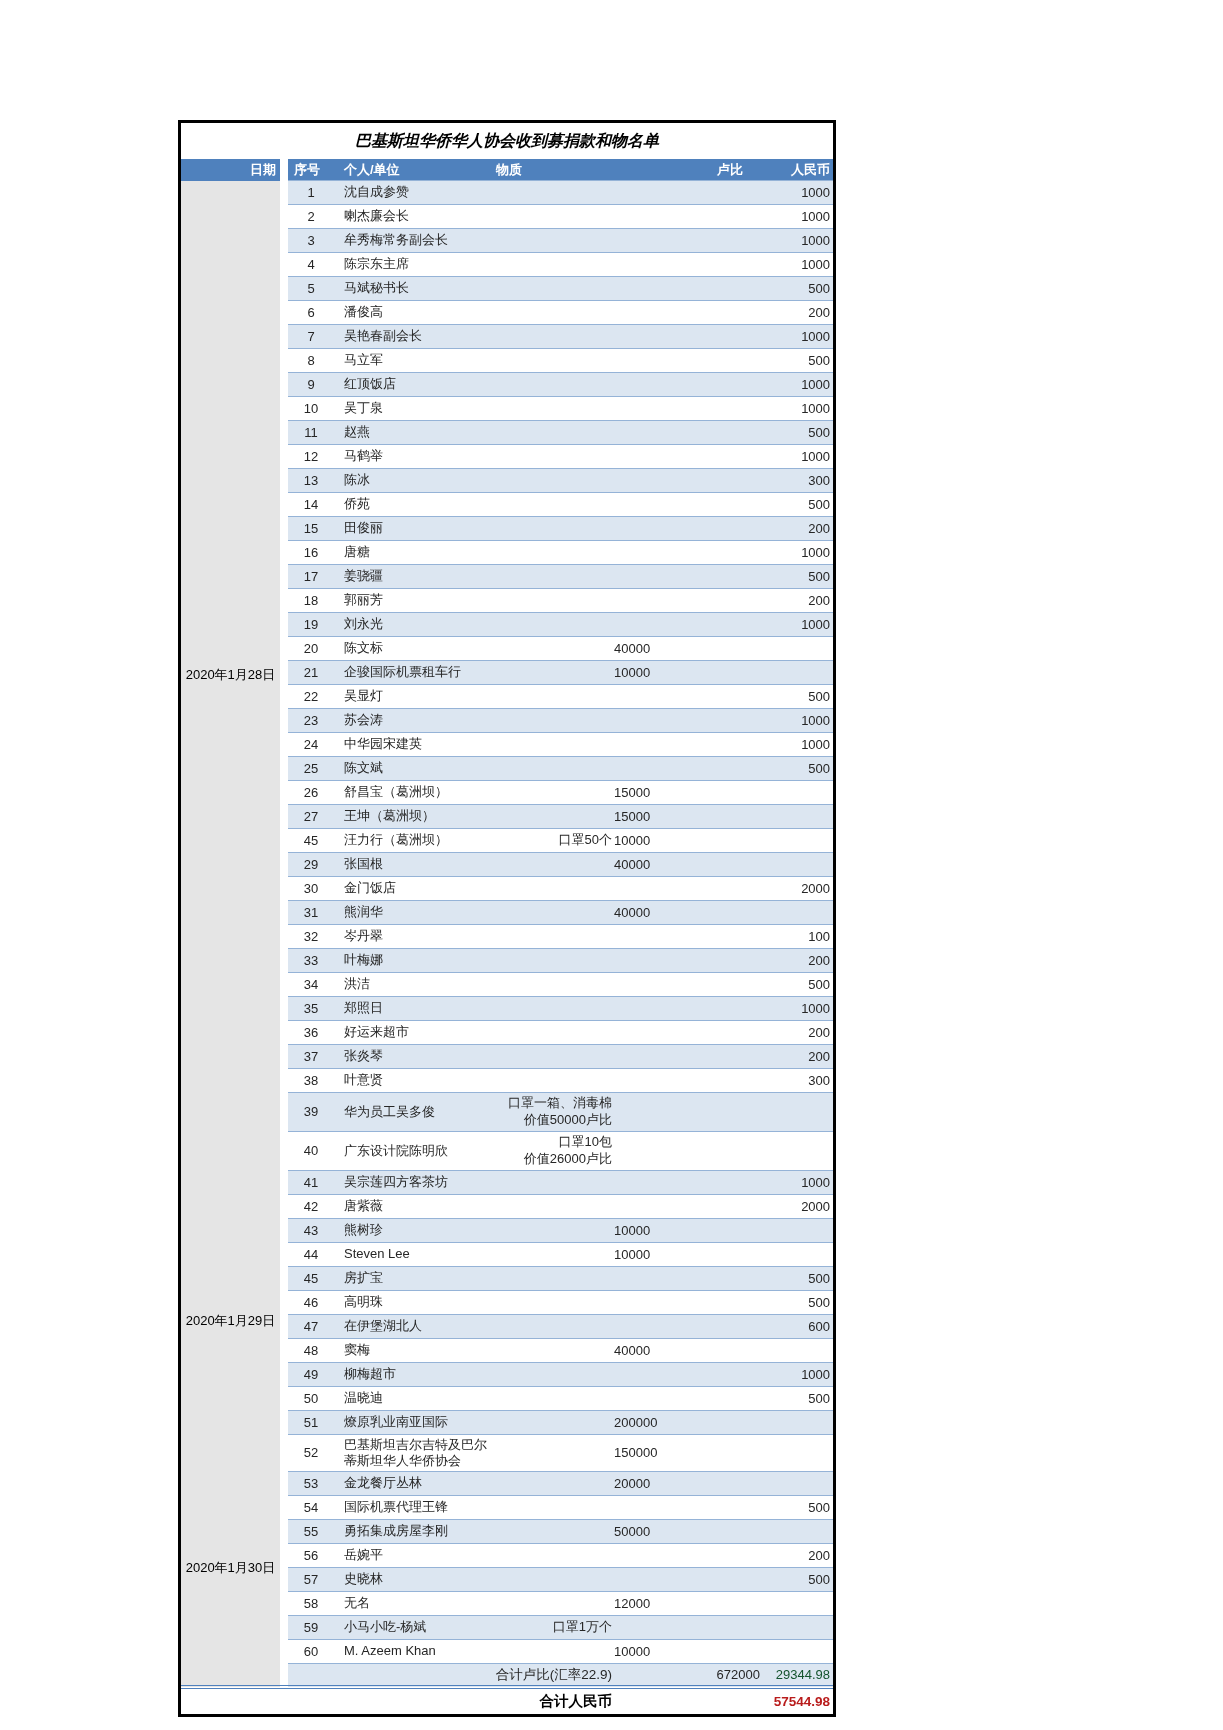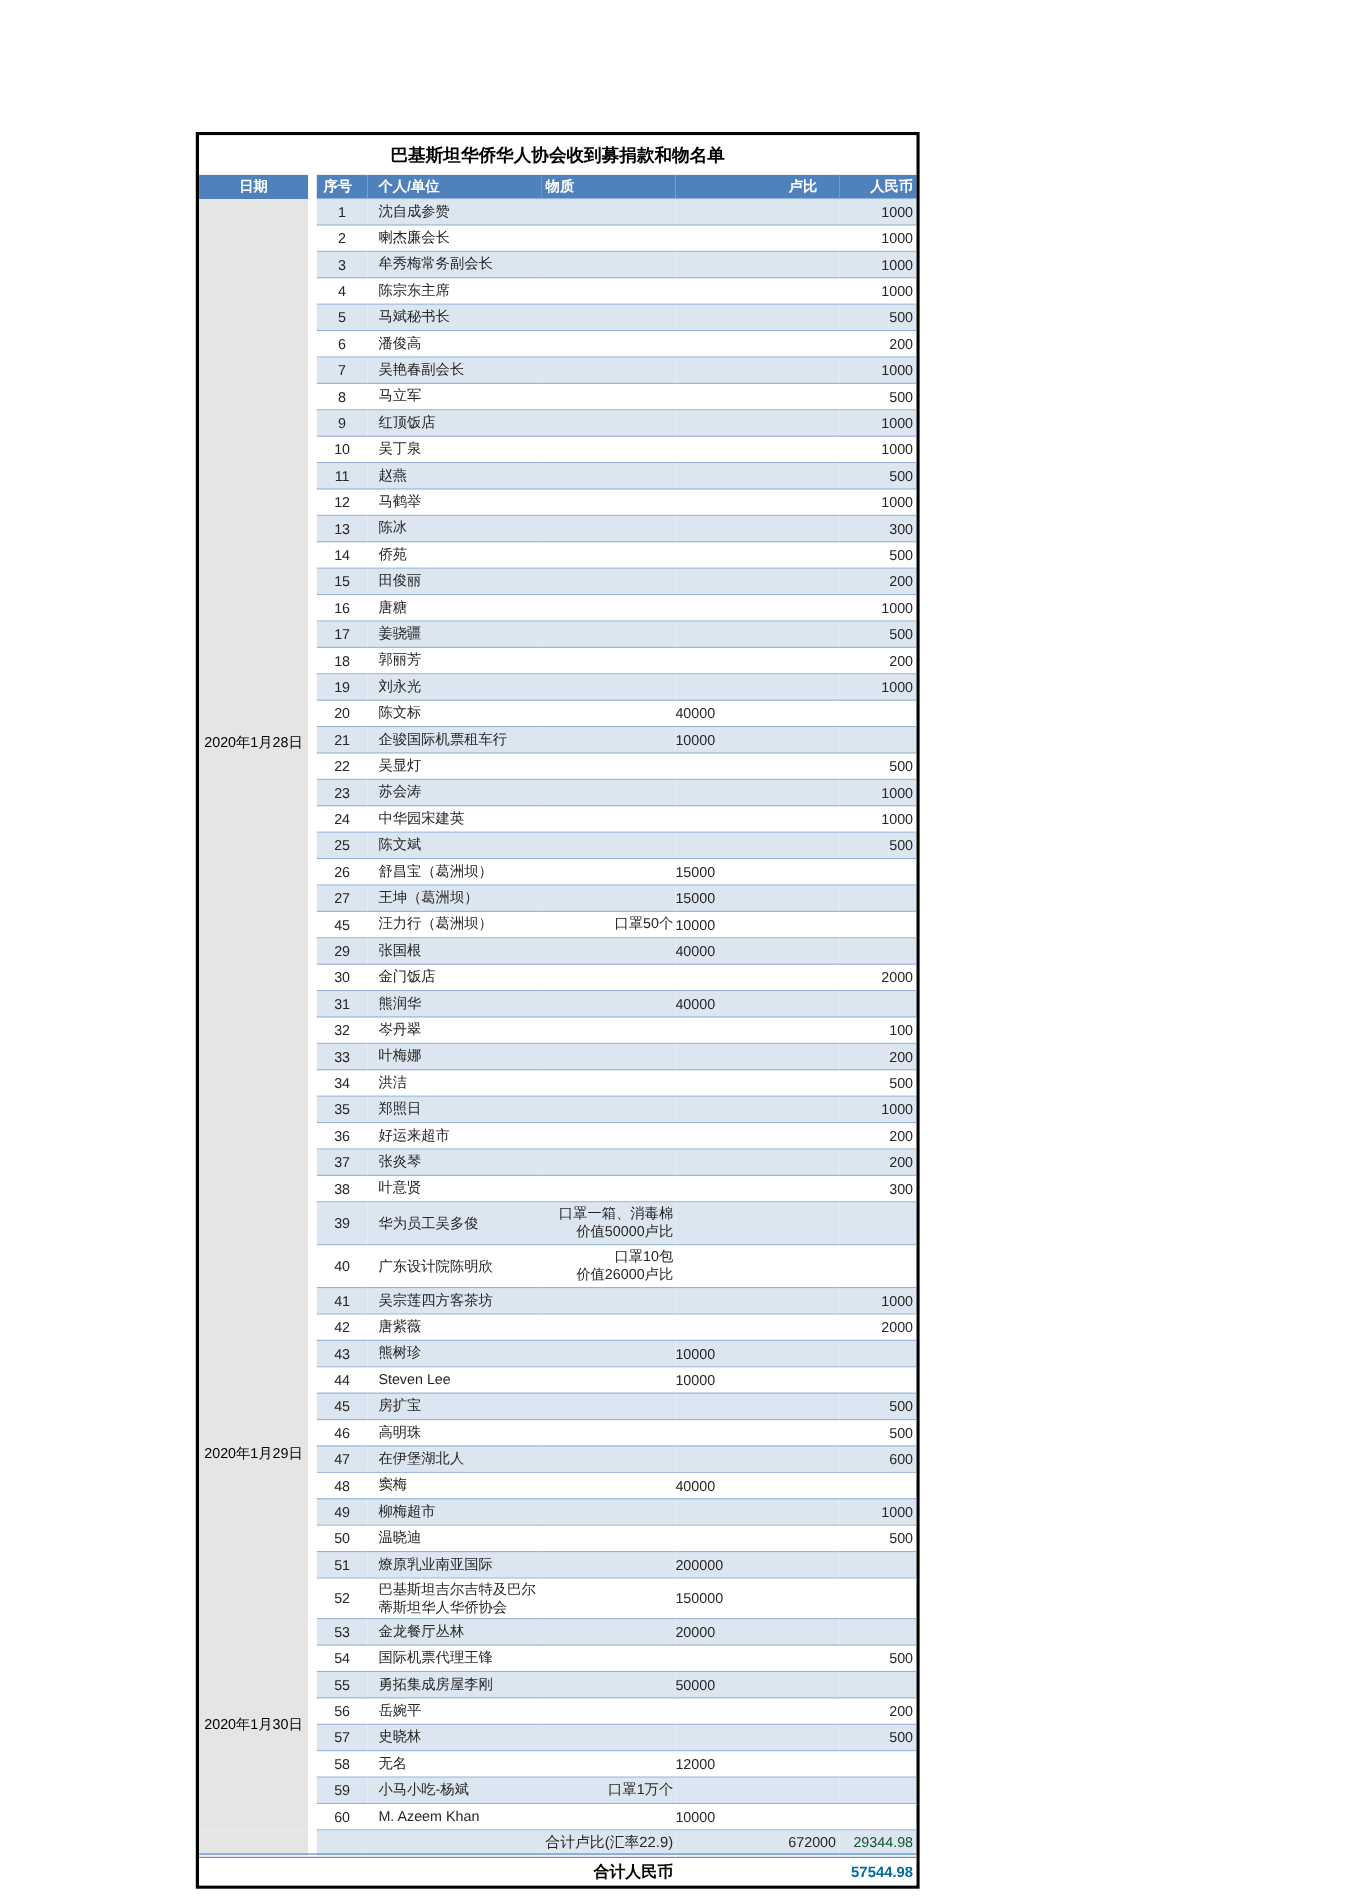"巴基斯坦华侨华人协会收到募捐款和物名单" tr.title-row td { font-style: none -> italic }
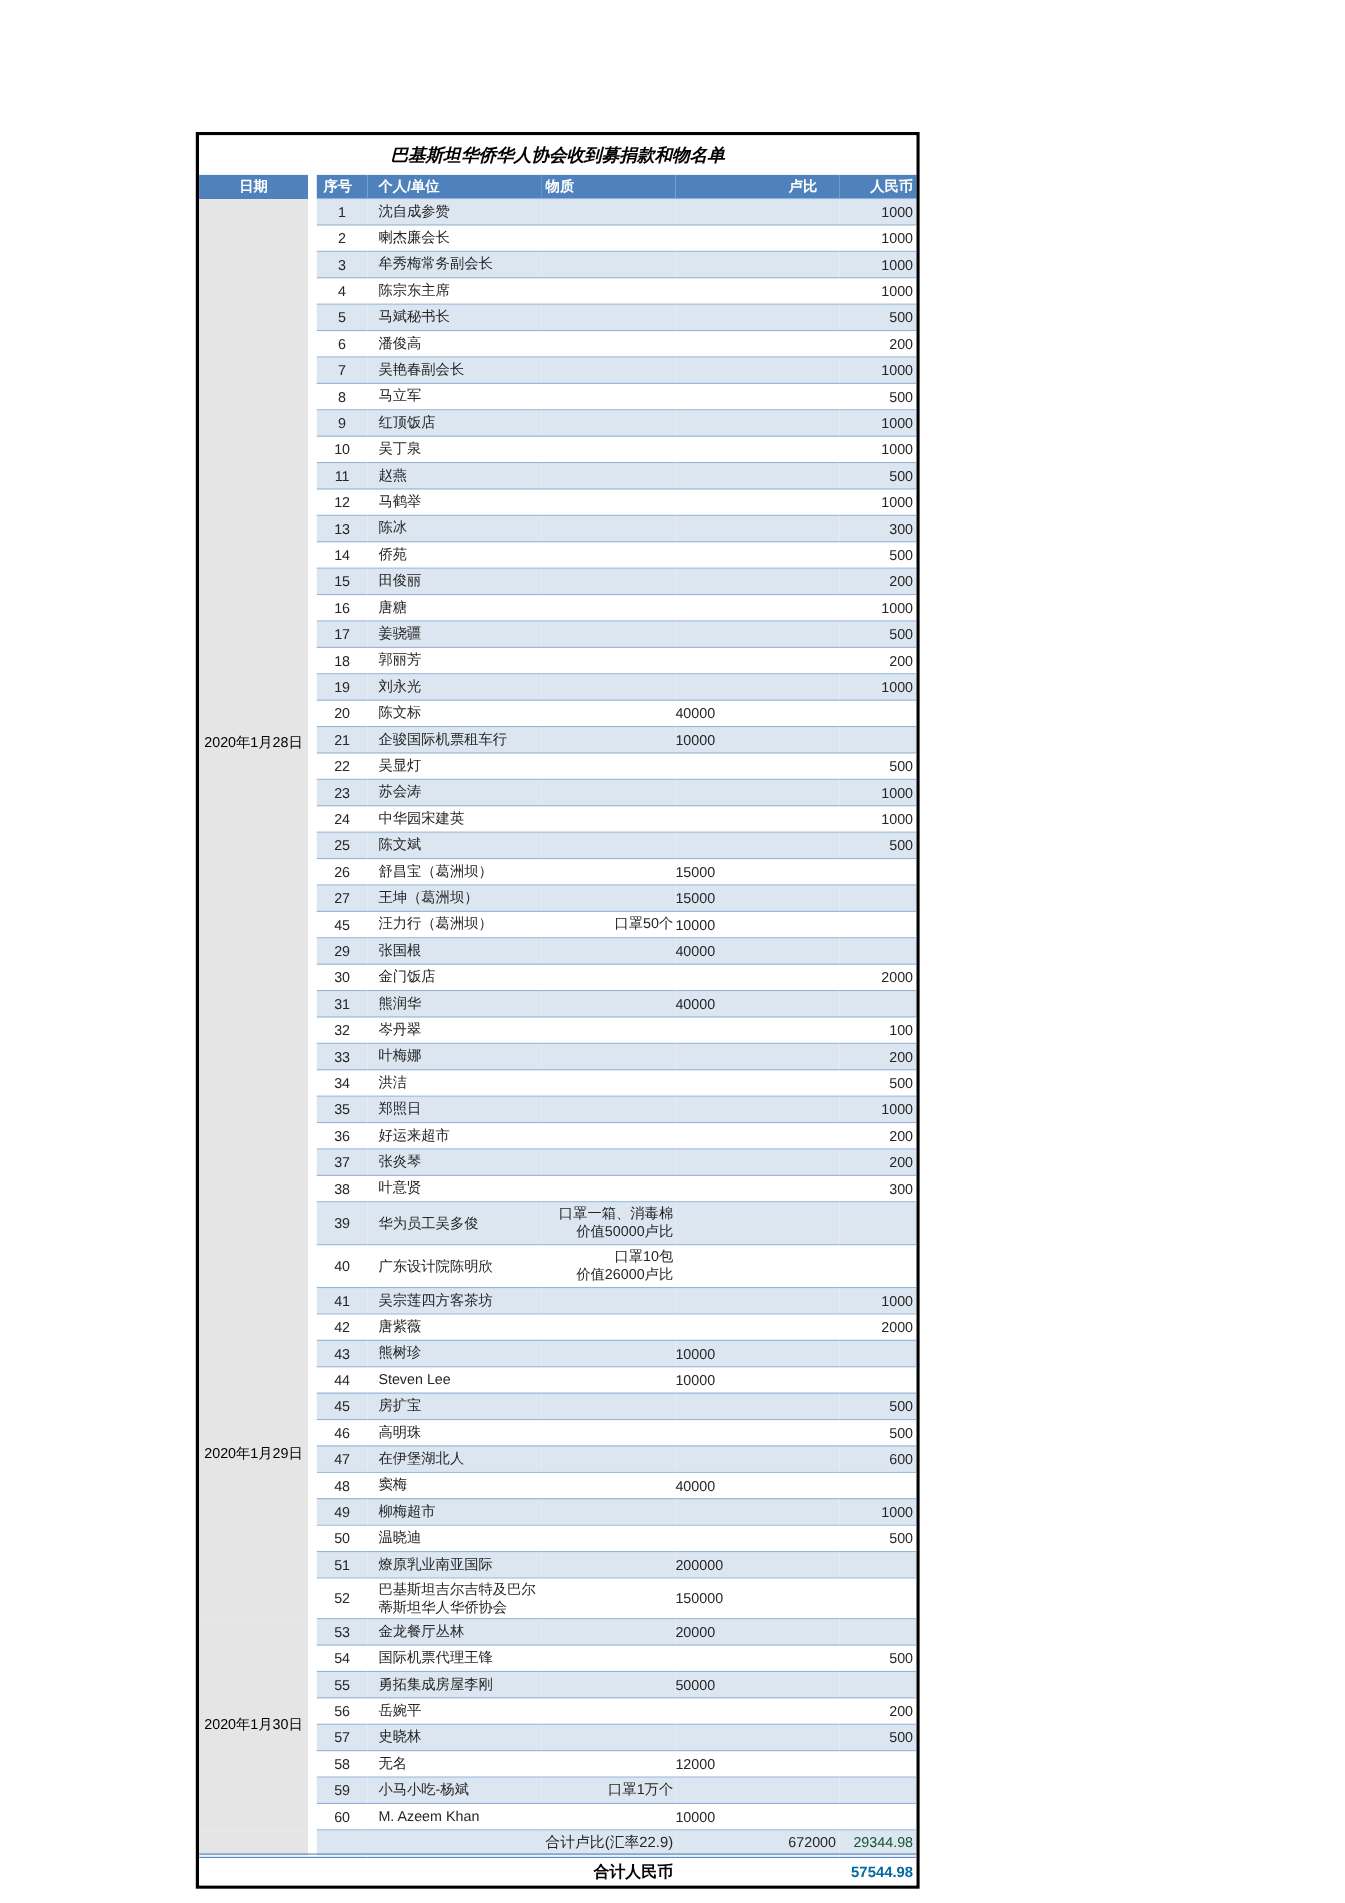"日期" .h-date { text-align: center -> right }
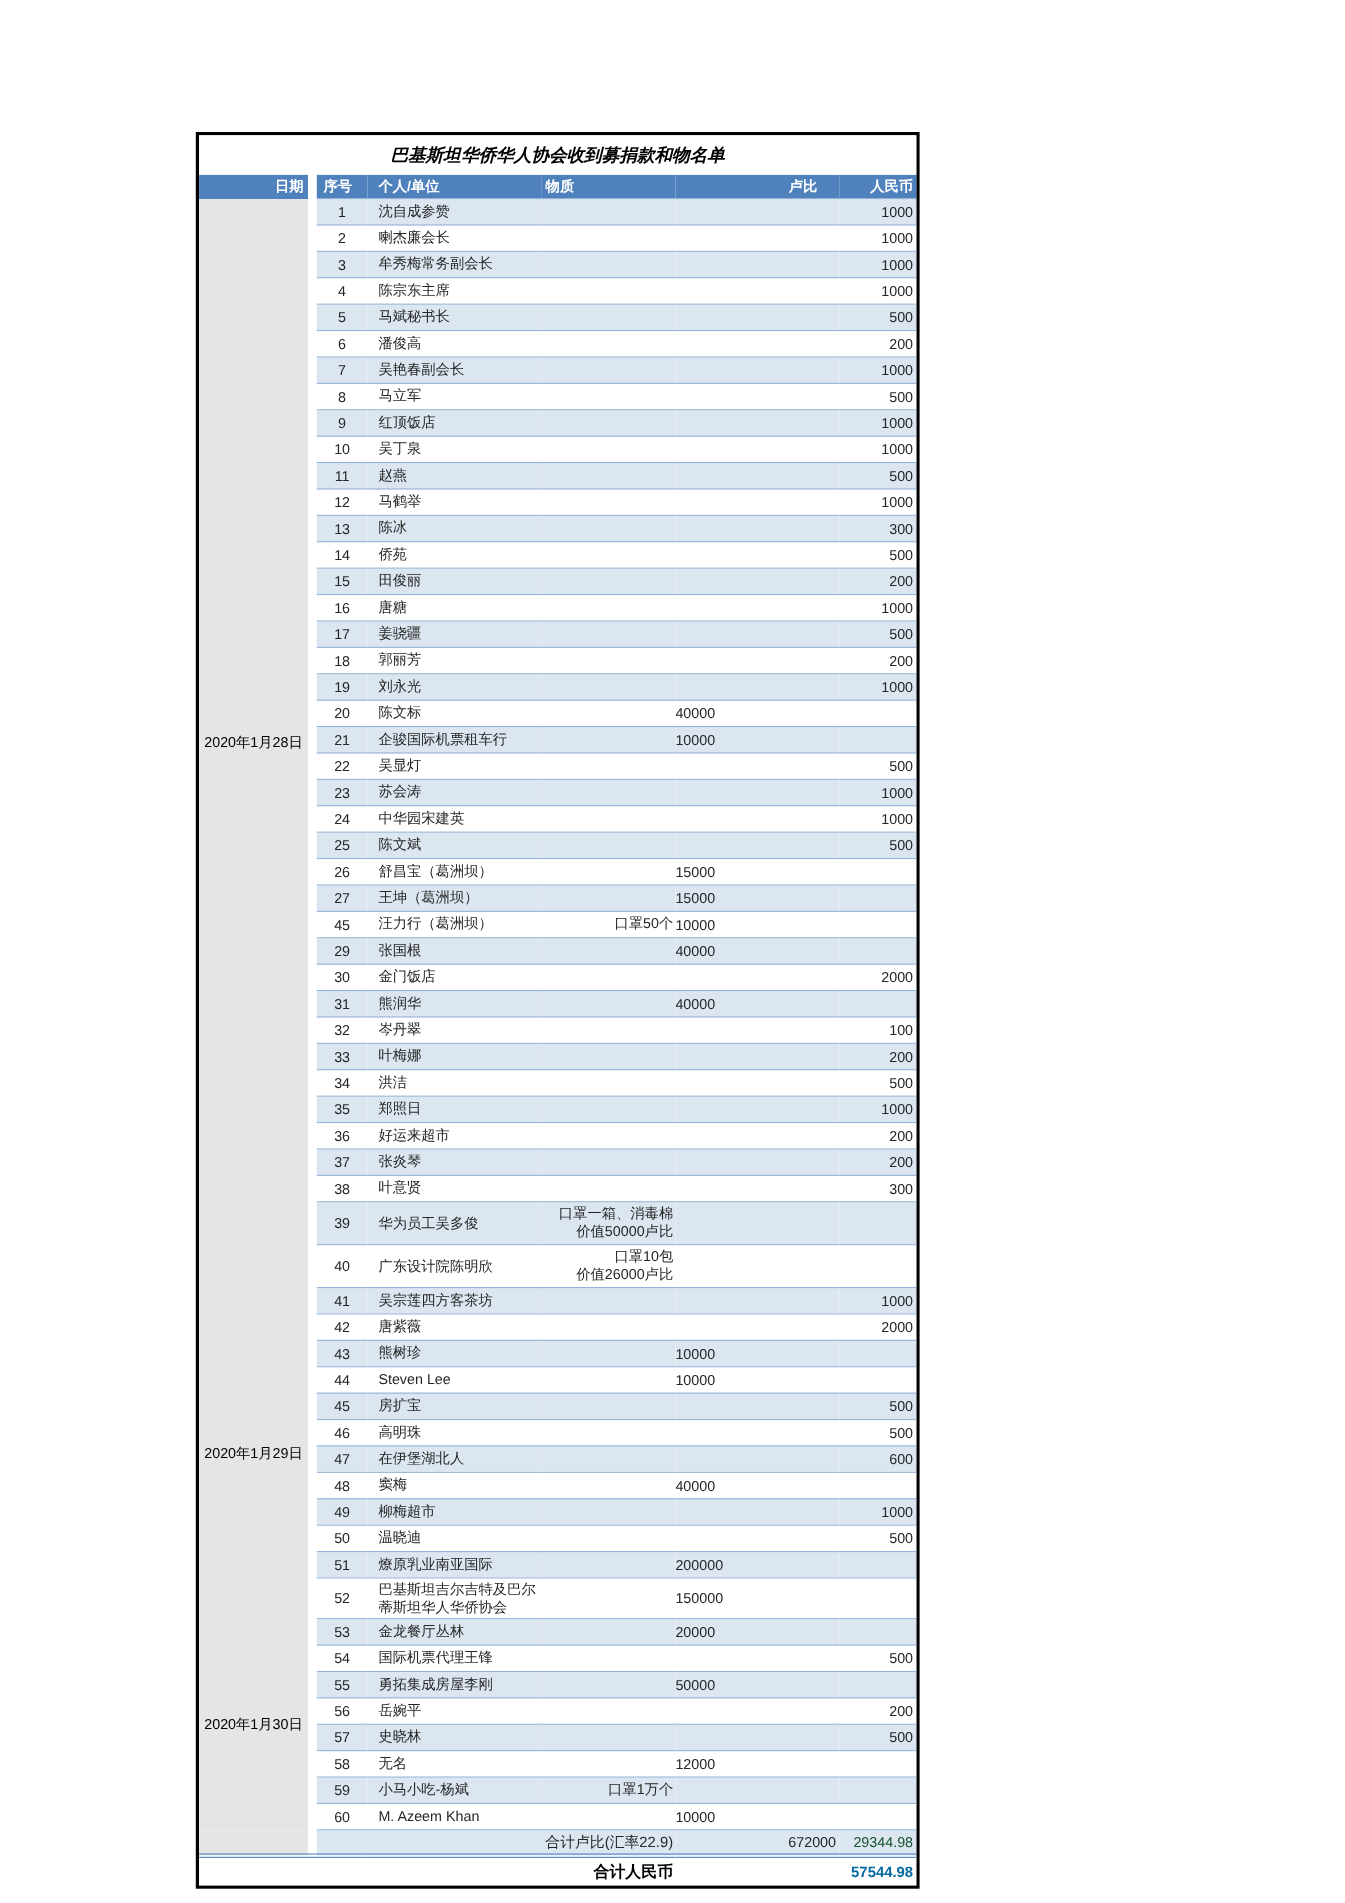"57544.98" .g-value { color: #0369a1 -> #b91c1c }
